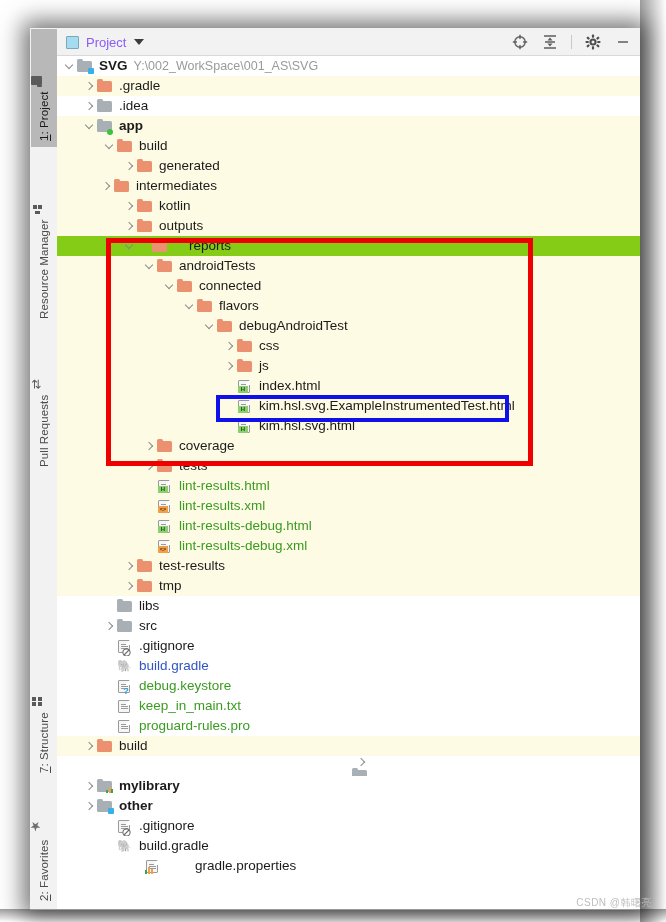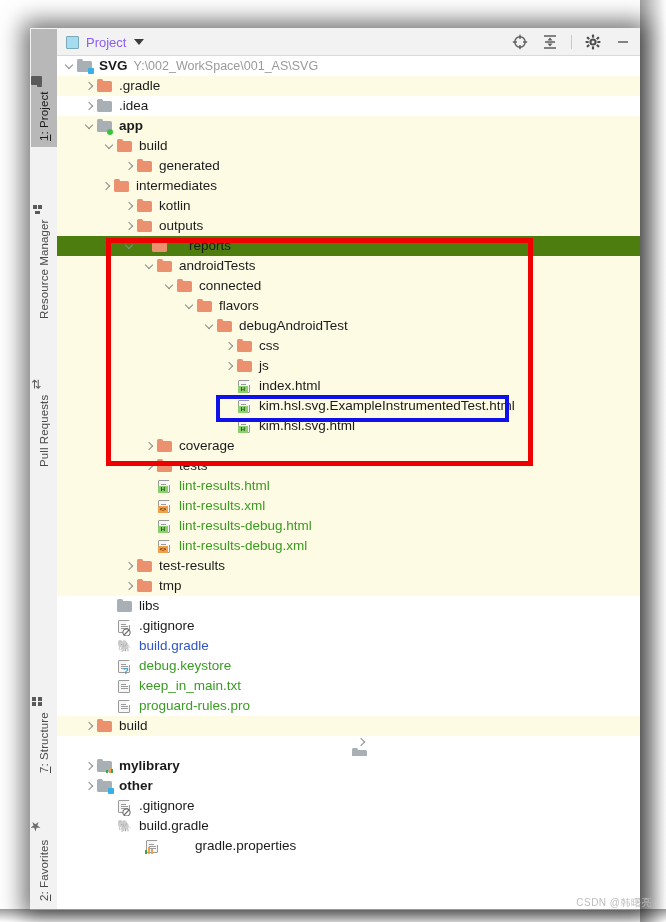"reports" .row.bg-sel { background: #4d7c0f -> #84cc16 }
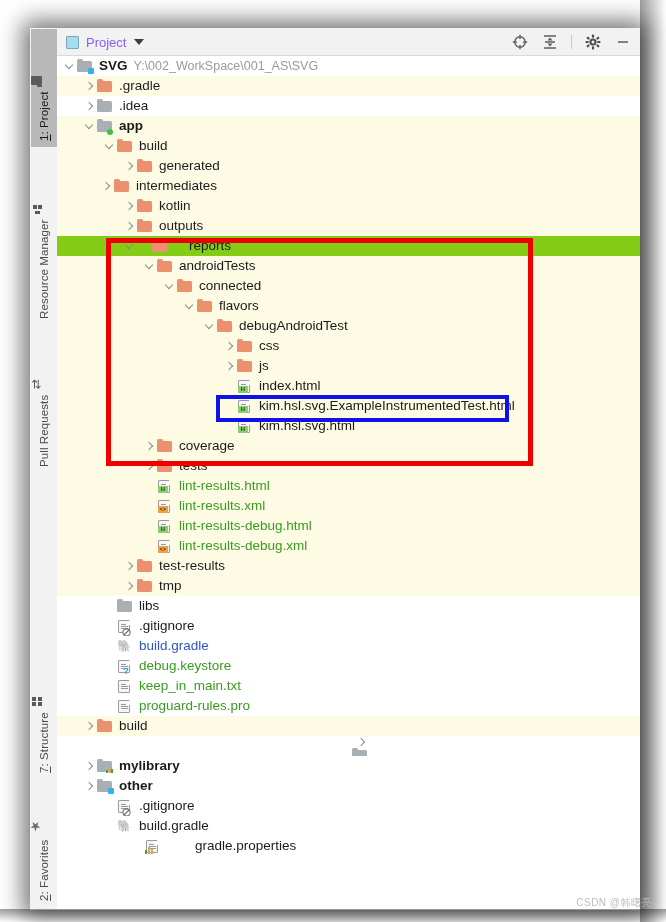"src" div.row { html: none -> <div> <span></span> <span> <span></span> </span> <span>src</span> </div> }
